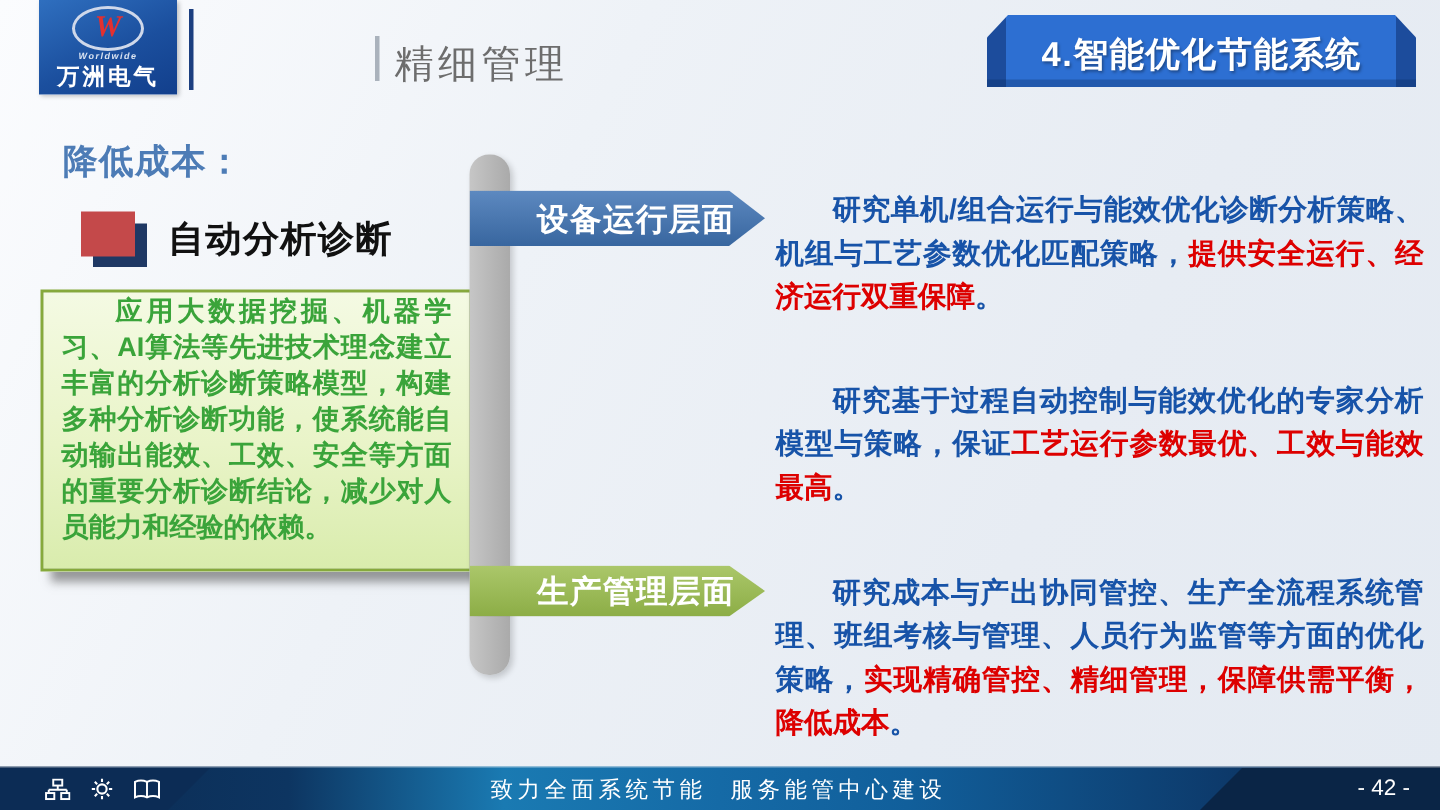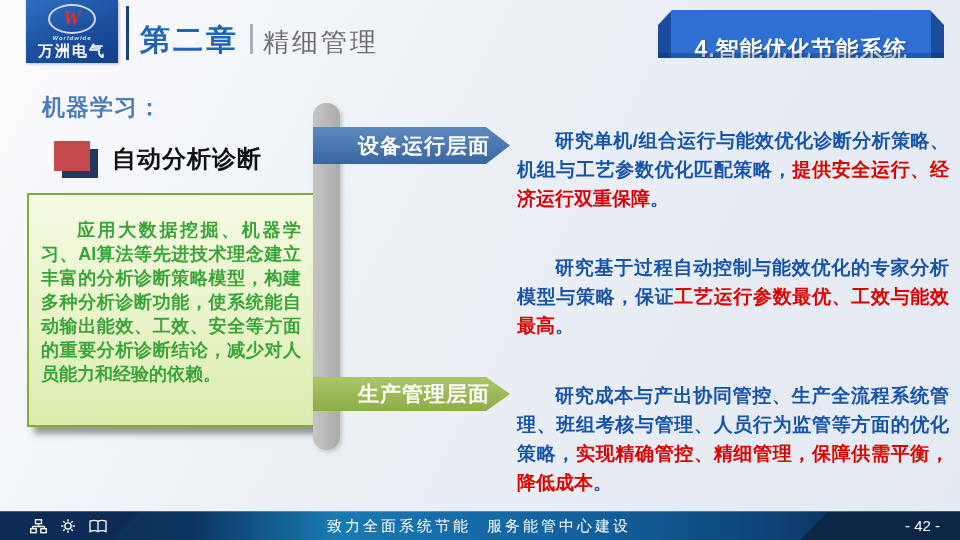"第二章" div.chapter { html: <div>第二章</div> -> none }
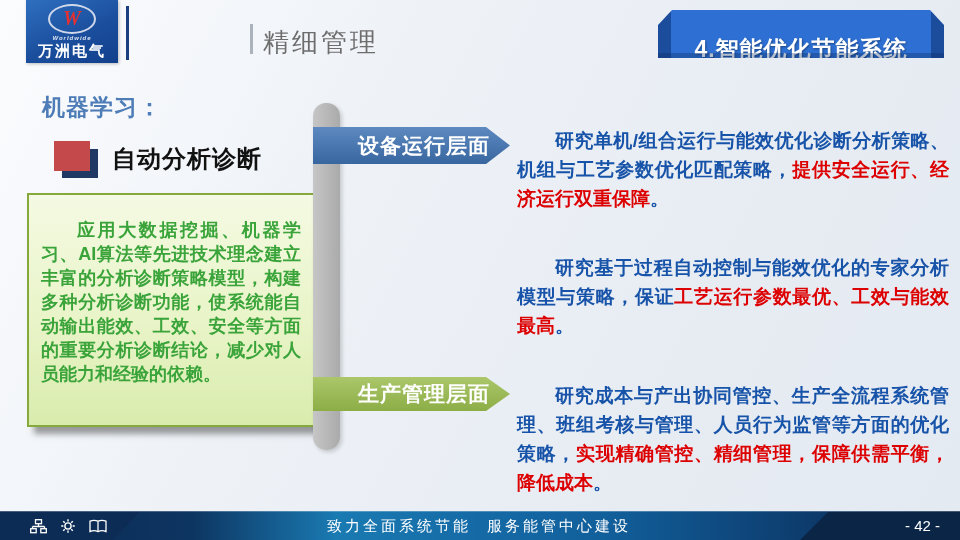"4.智能优化节能系统" .banner-label { margin-top: 24px -> 11px }
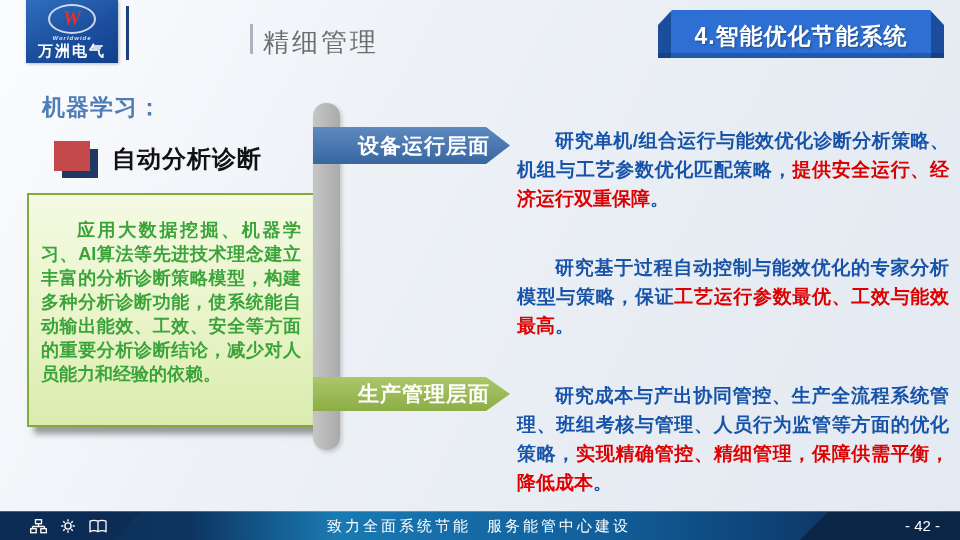"机器学习：" div.adv-title { text: 机器学习 -> 降低成本 }
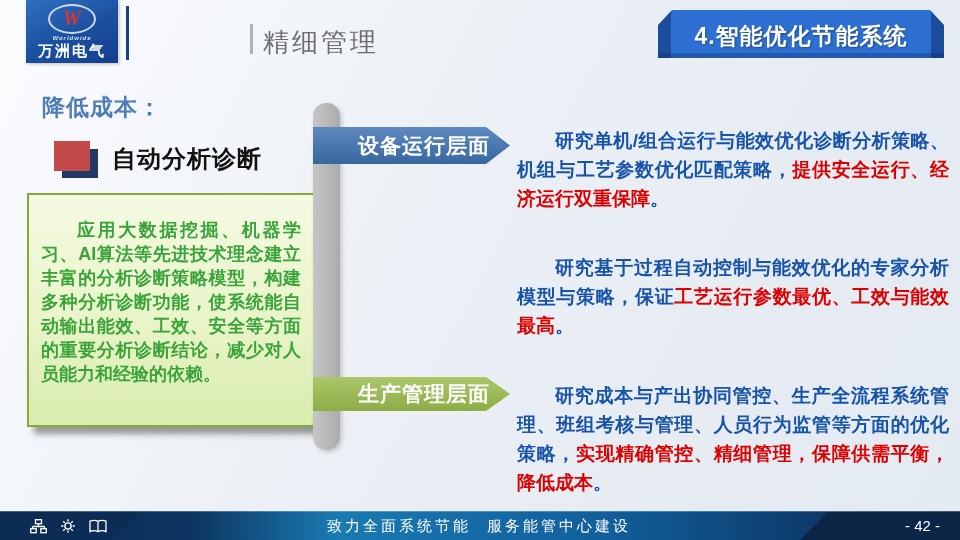"应用大数据挖掘、机器学习、AI算法等先进技术理念建立丰富的分析诊断策略模型，构建" .desc-box { padding: 23px 12px -> 0 12px }
